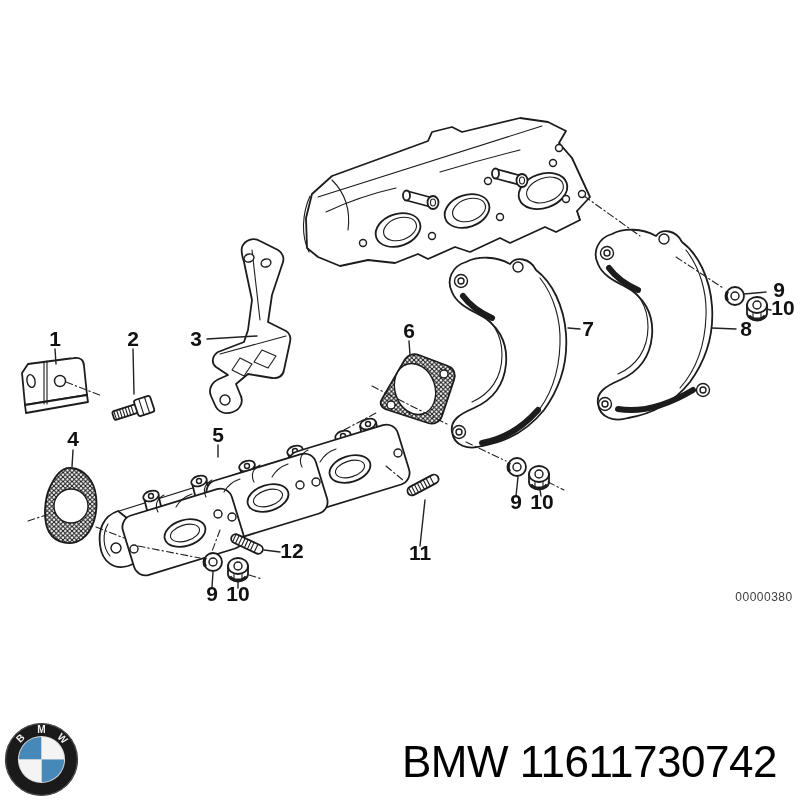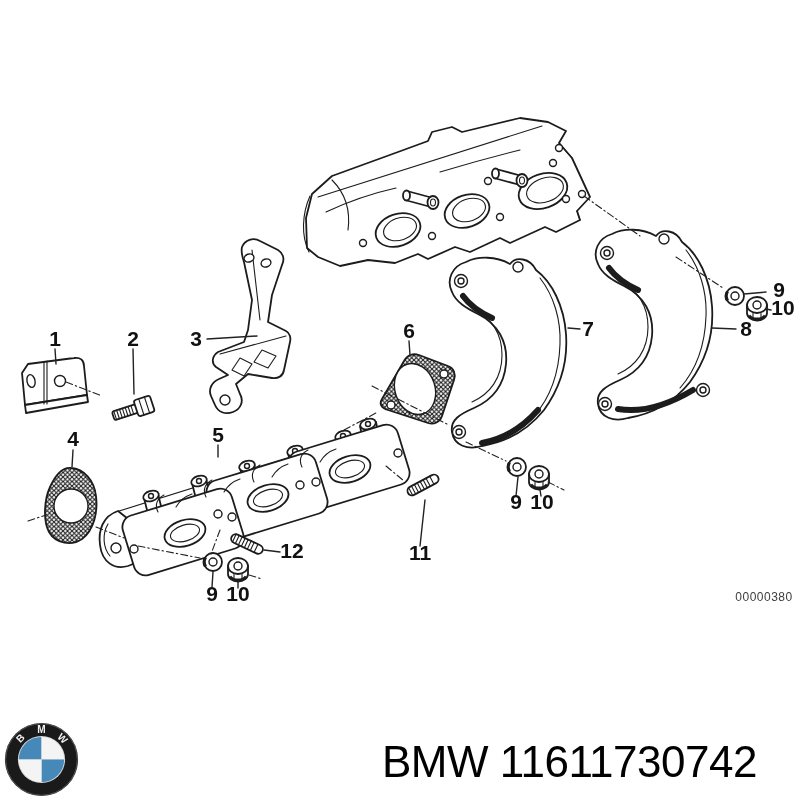"BMW 11611730742" .caption { left: 382px -> 402px }
